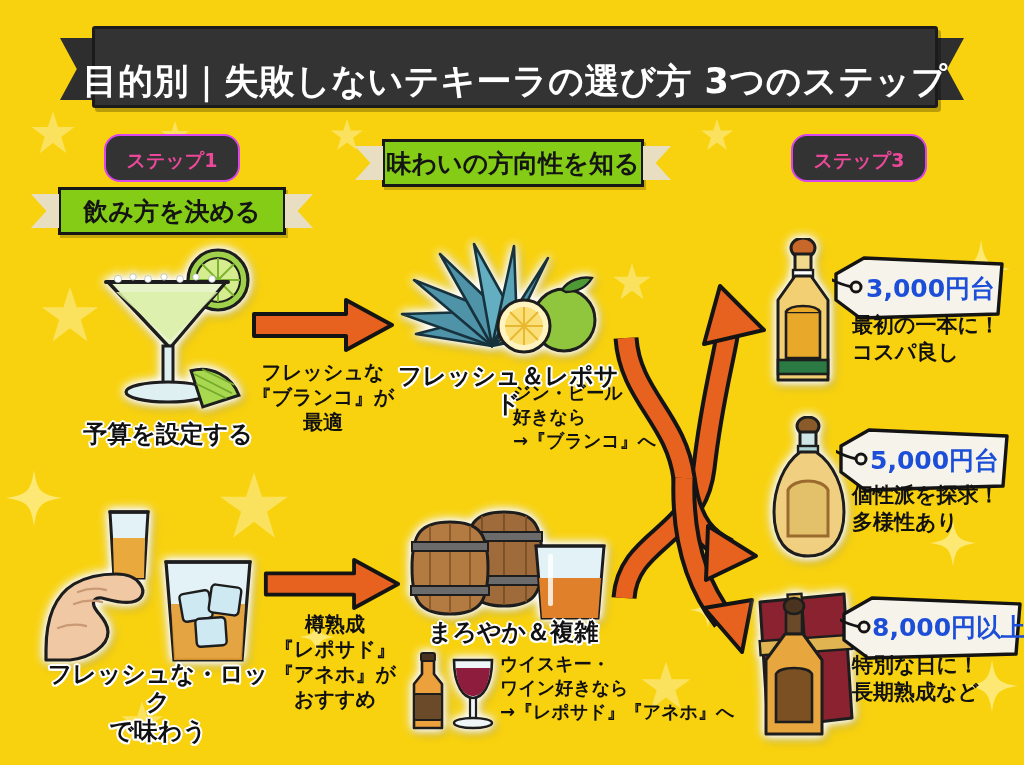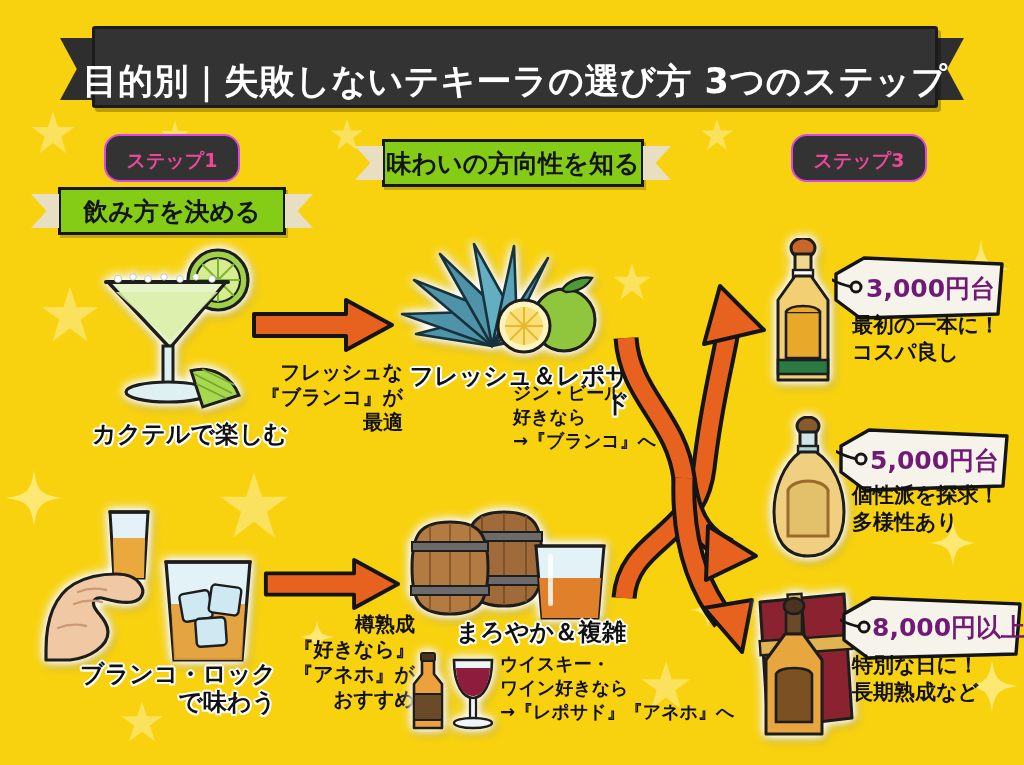"3,000円台" .tag-label { color: #701a75 -> #1d4ed8 }
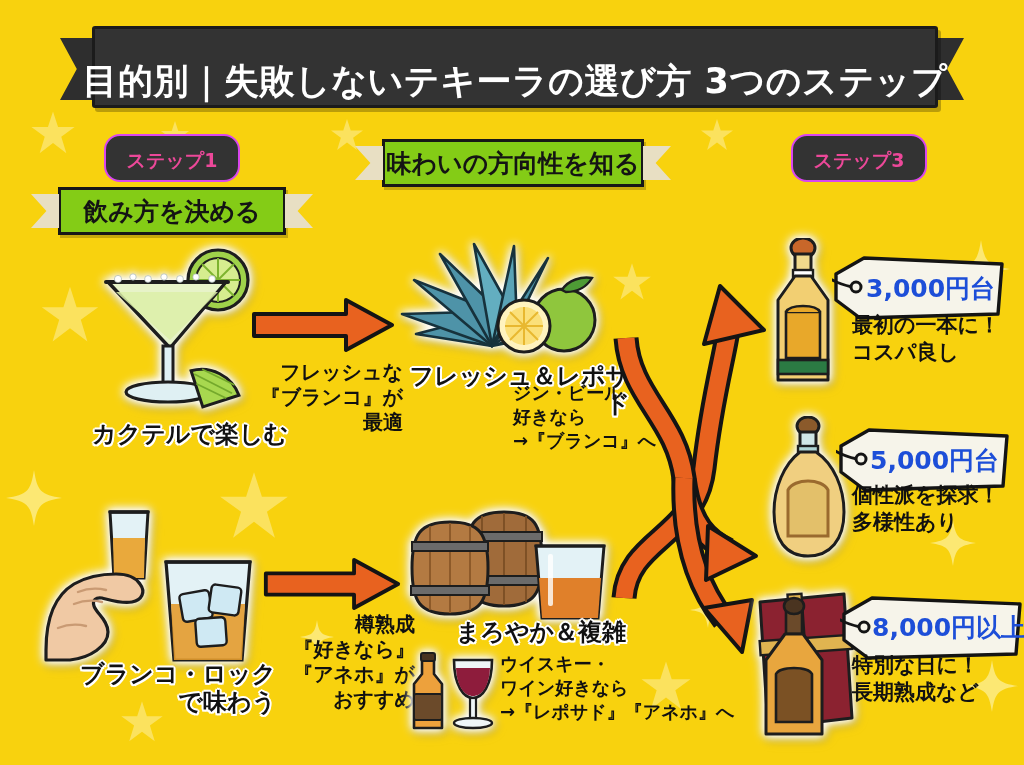"フレッシュな" .cap { text-align: right -> center }
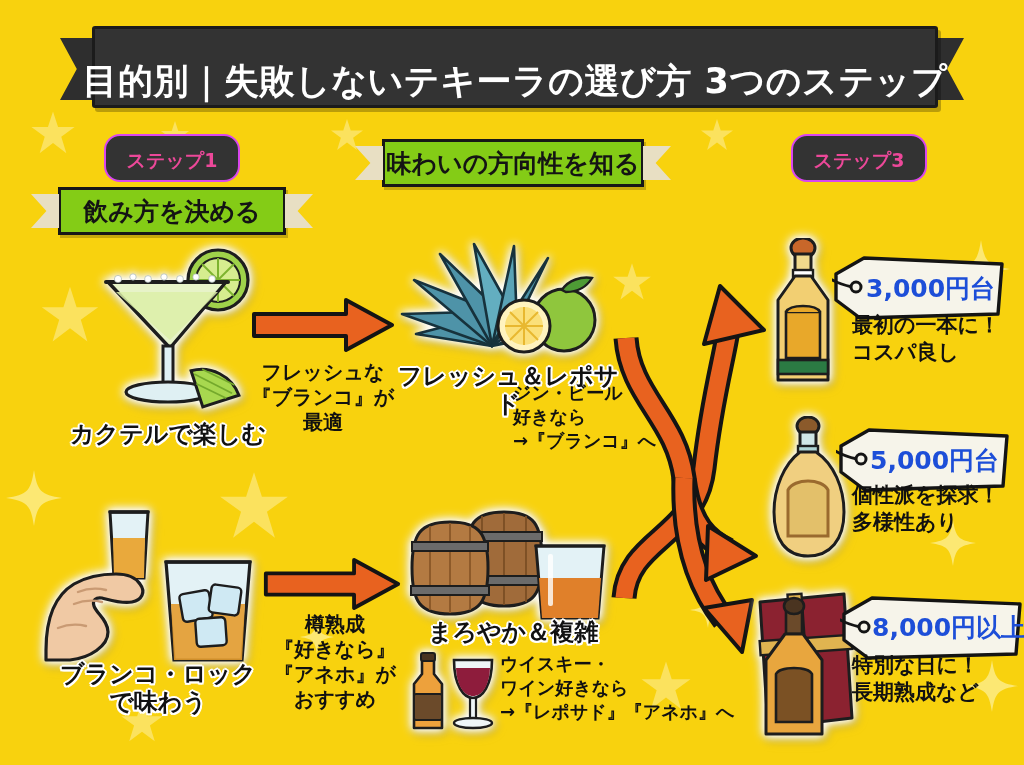"カクテルで楽しむ" div.cap { text: カクテルで楽しむ -> 予算を設定する }
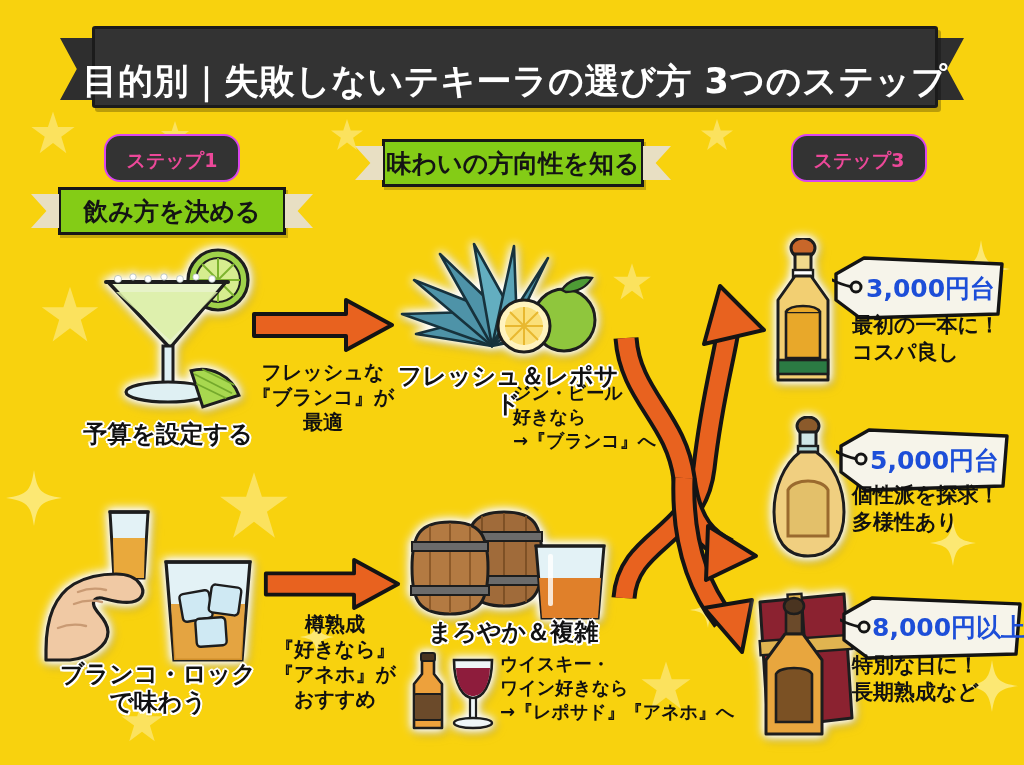"樽熟成" div.cap { text: 好きなら -> レポサド }
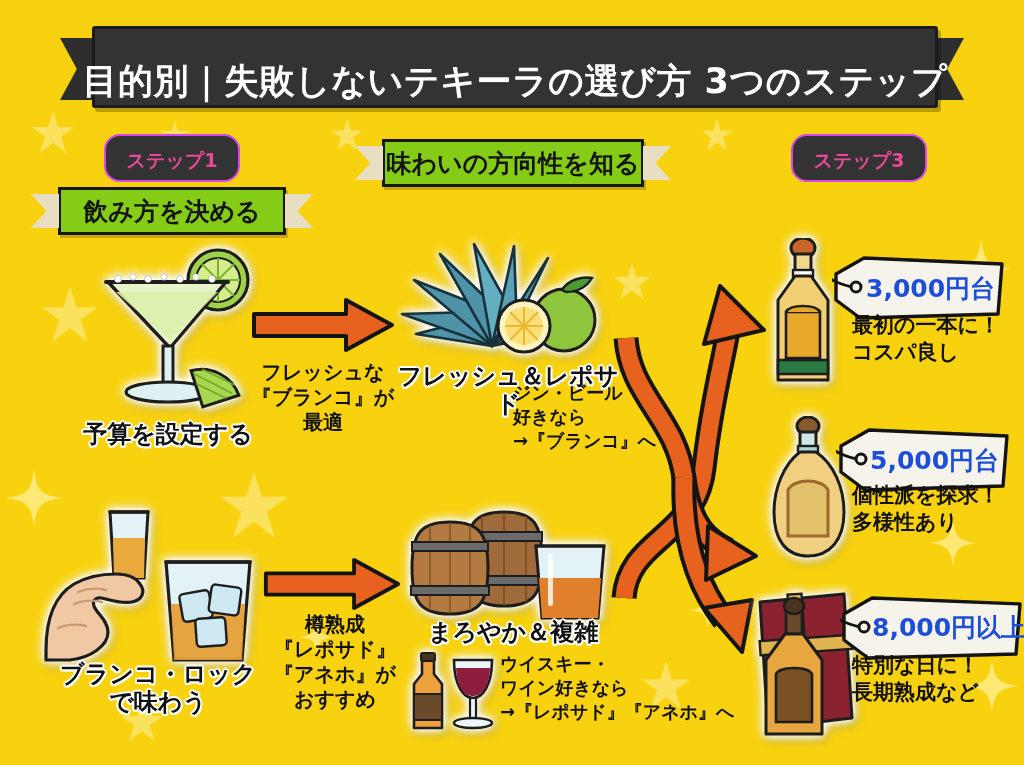"ブランコ・ロック" div.cap { text: ブランコ -> フレッシュな }
